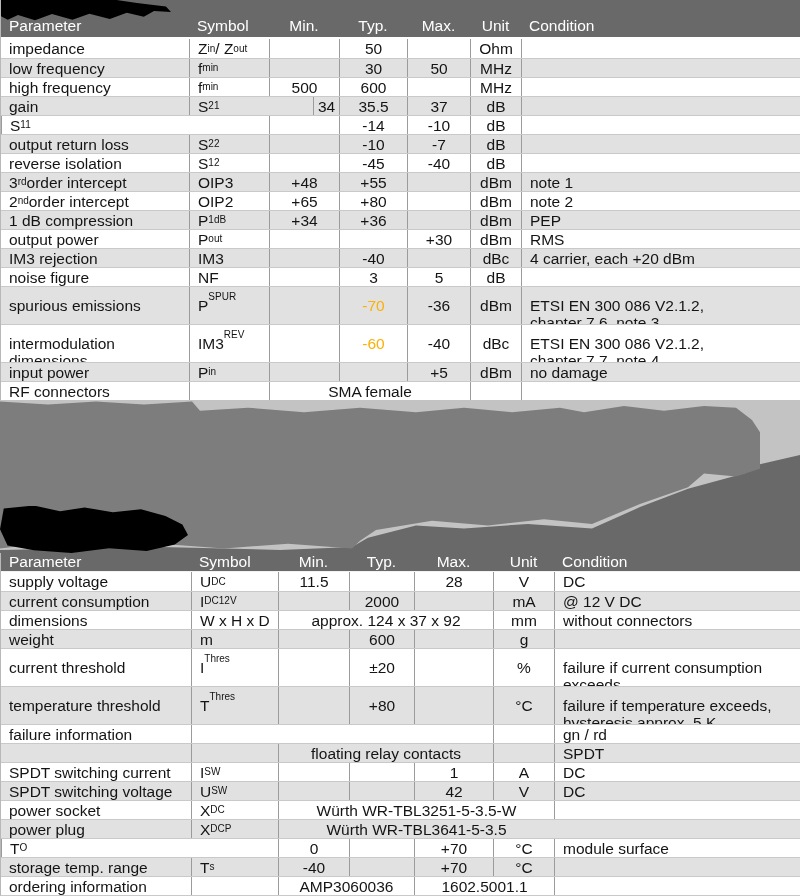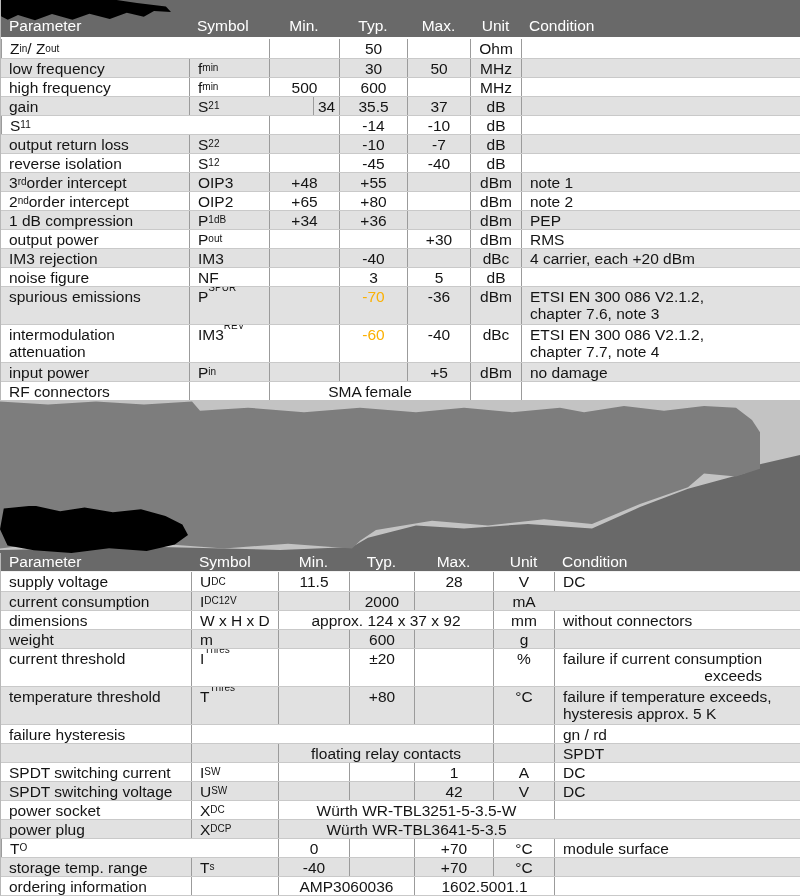"impedance" div.td { html: none -> <div>impedance</div> }
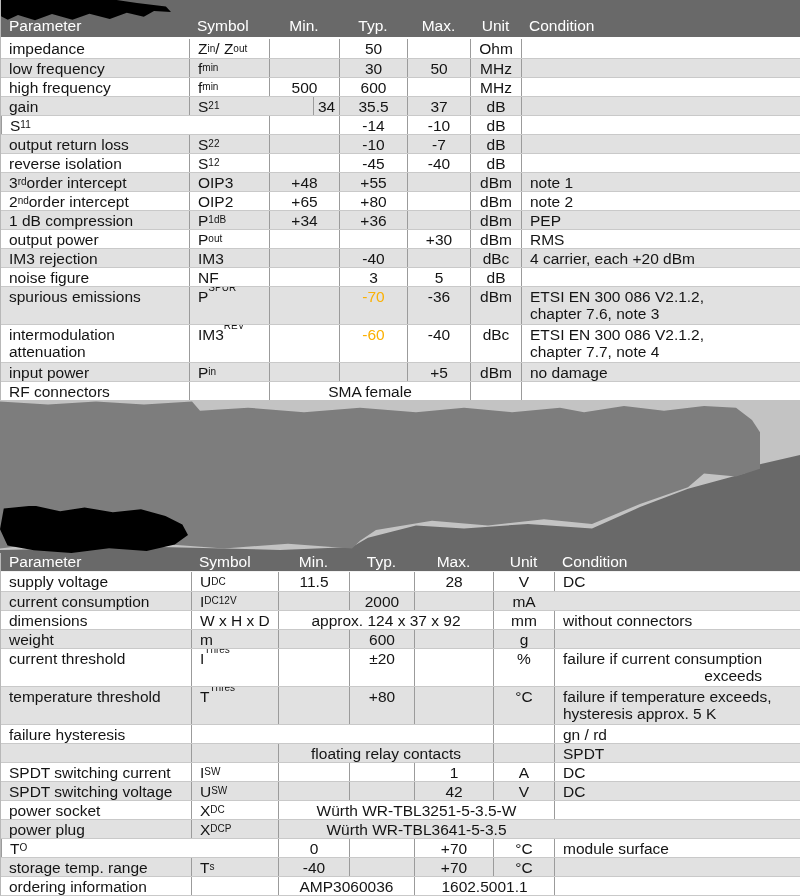"spurious emissions" .tr.h2 .td { padding-top: 1px -> 10px }
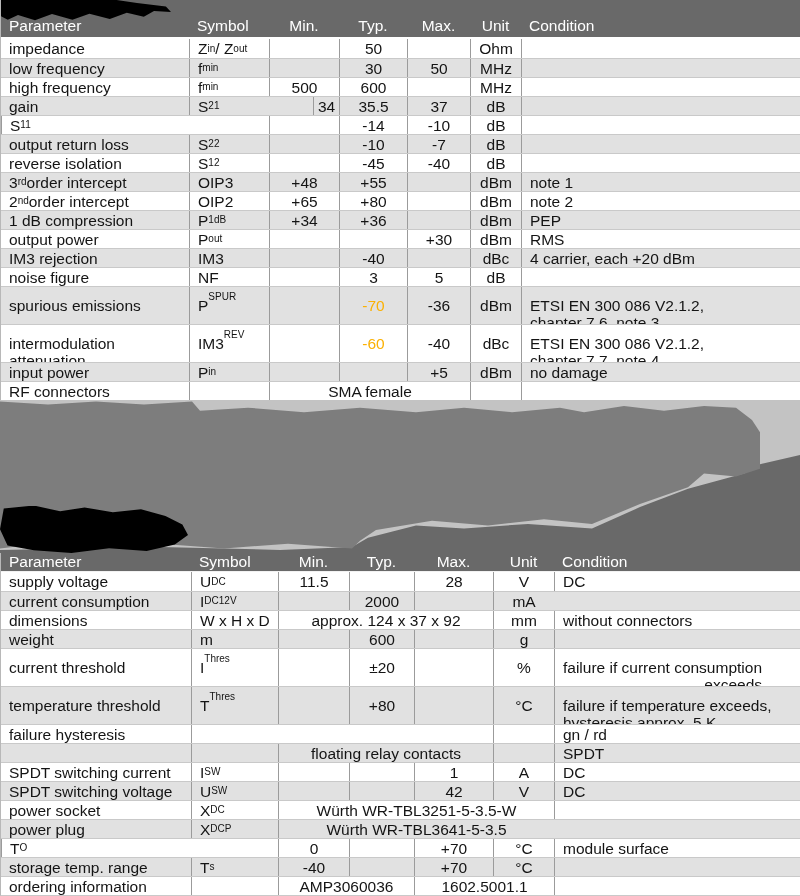"intermodulation attenuation" div.td { text: attenuation -> dimensions }
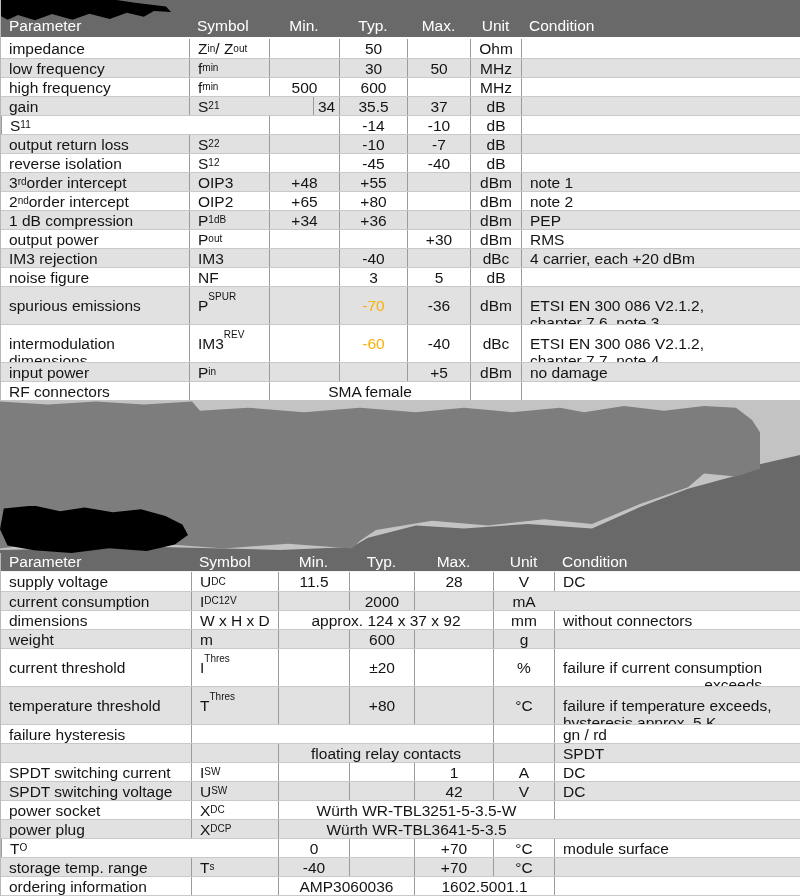"@ 12 V DC" div.td { html: none -> <div>@ 12 V DC</div> }
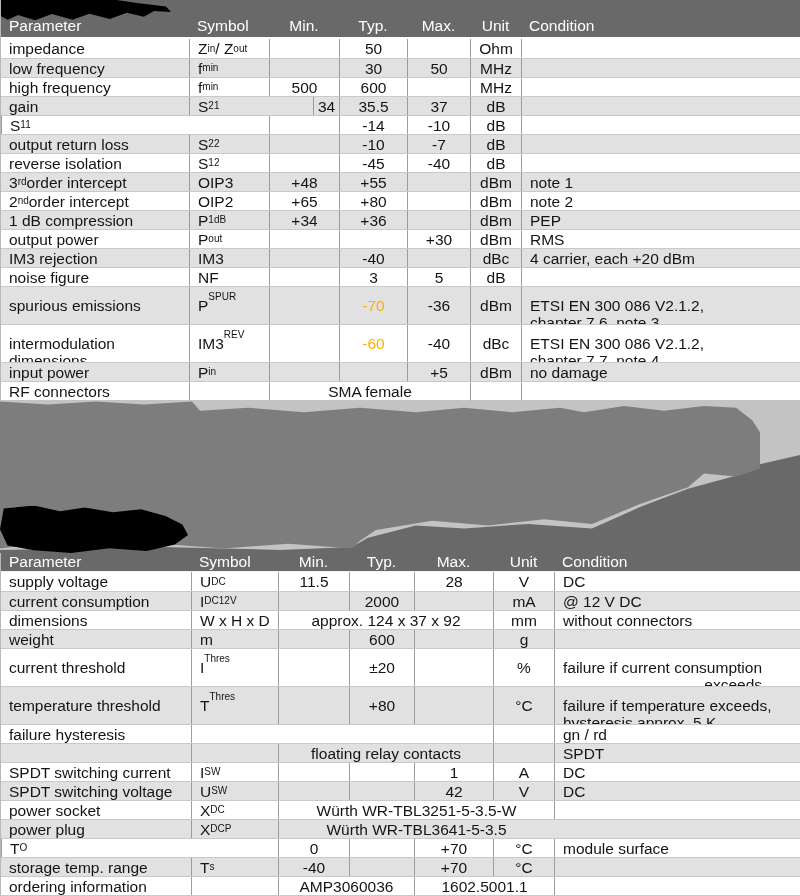"failure if current consumption" div.td { text-align: right -> none }
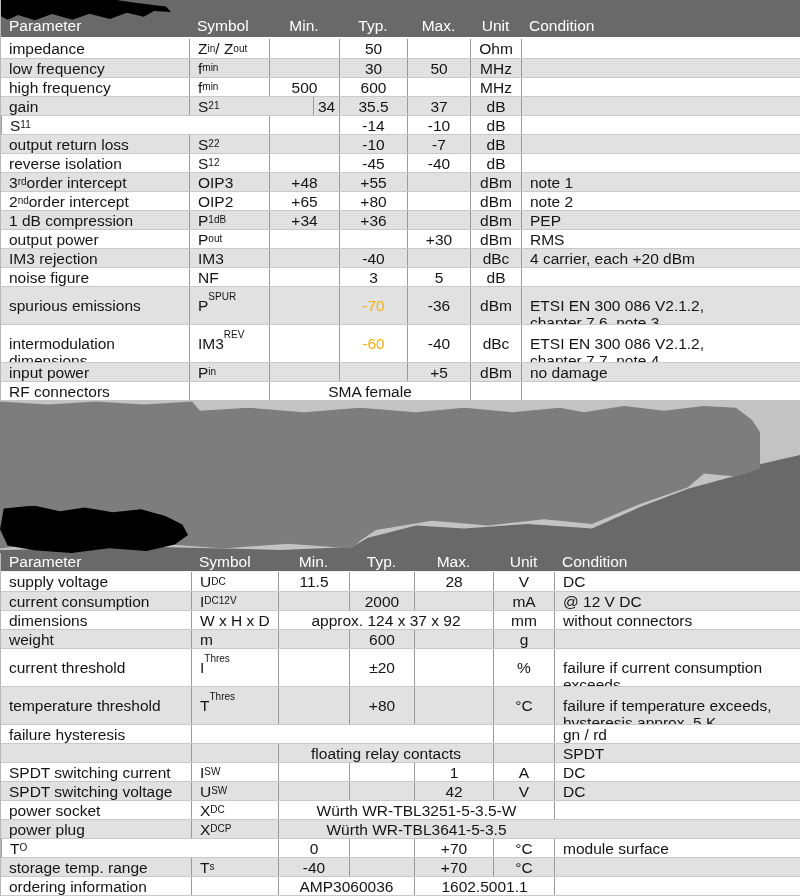"failure hysteresis" div.td { text: hysteresis -> information }
